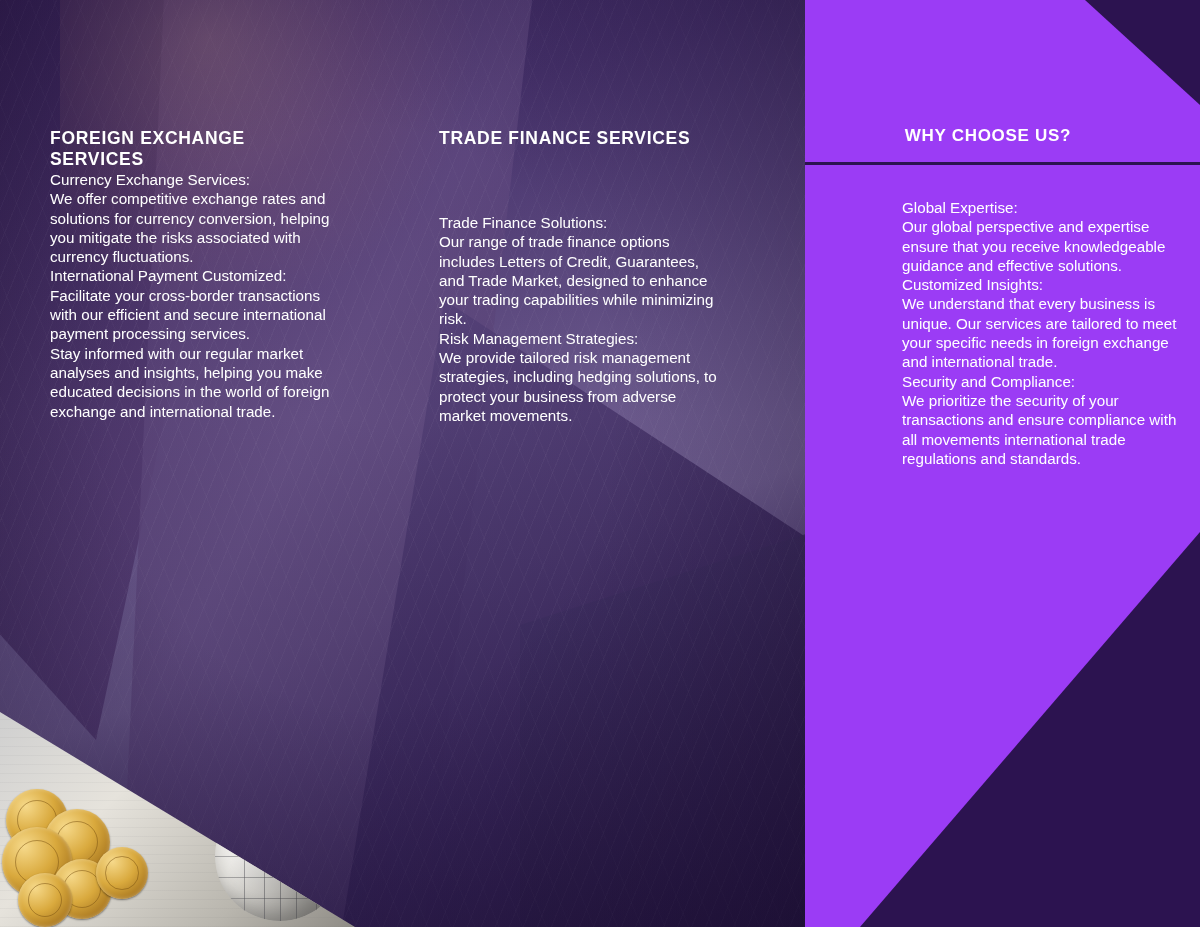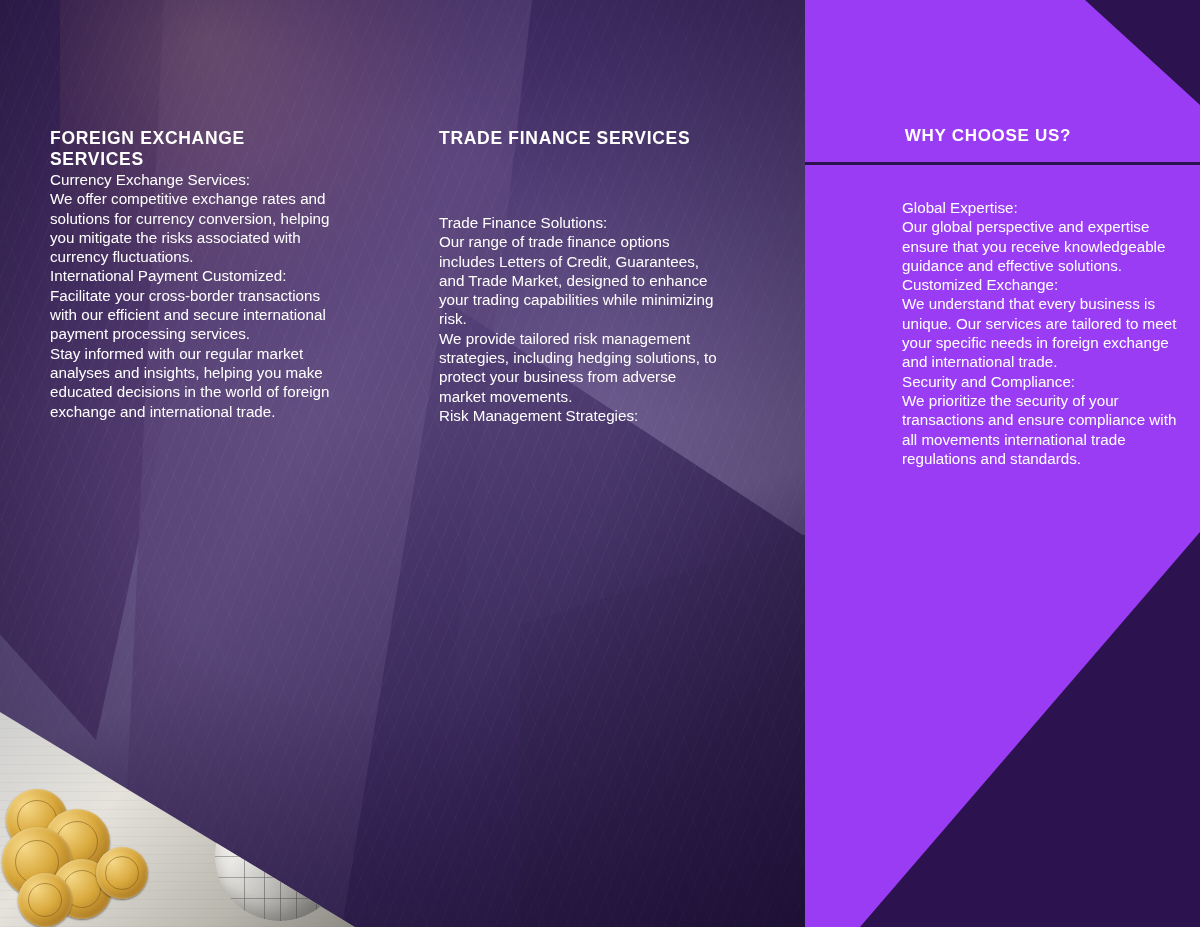"Customized Exchange:" p { text: Exchange -> Insights }
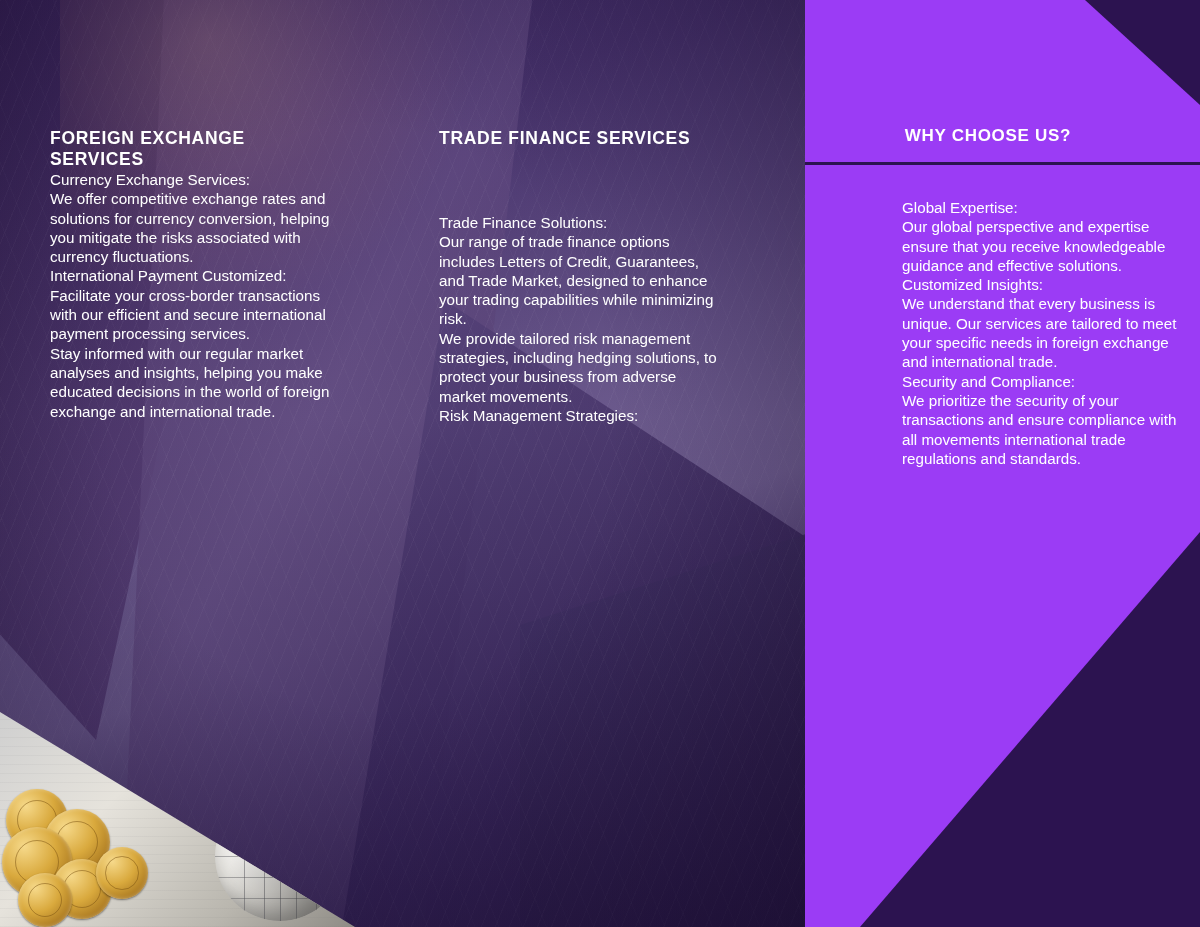"We provide tailored risk management" p { order: before "Risk Management Strategies:" -> after "Risk Management Strategies:" }
